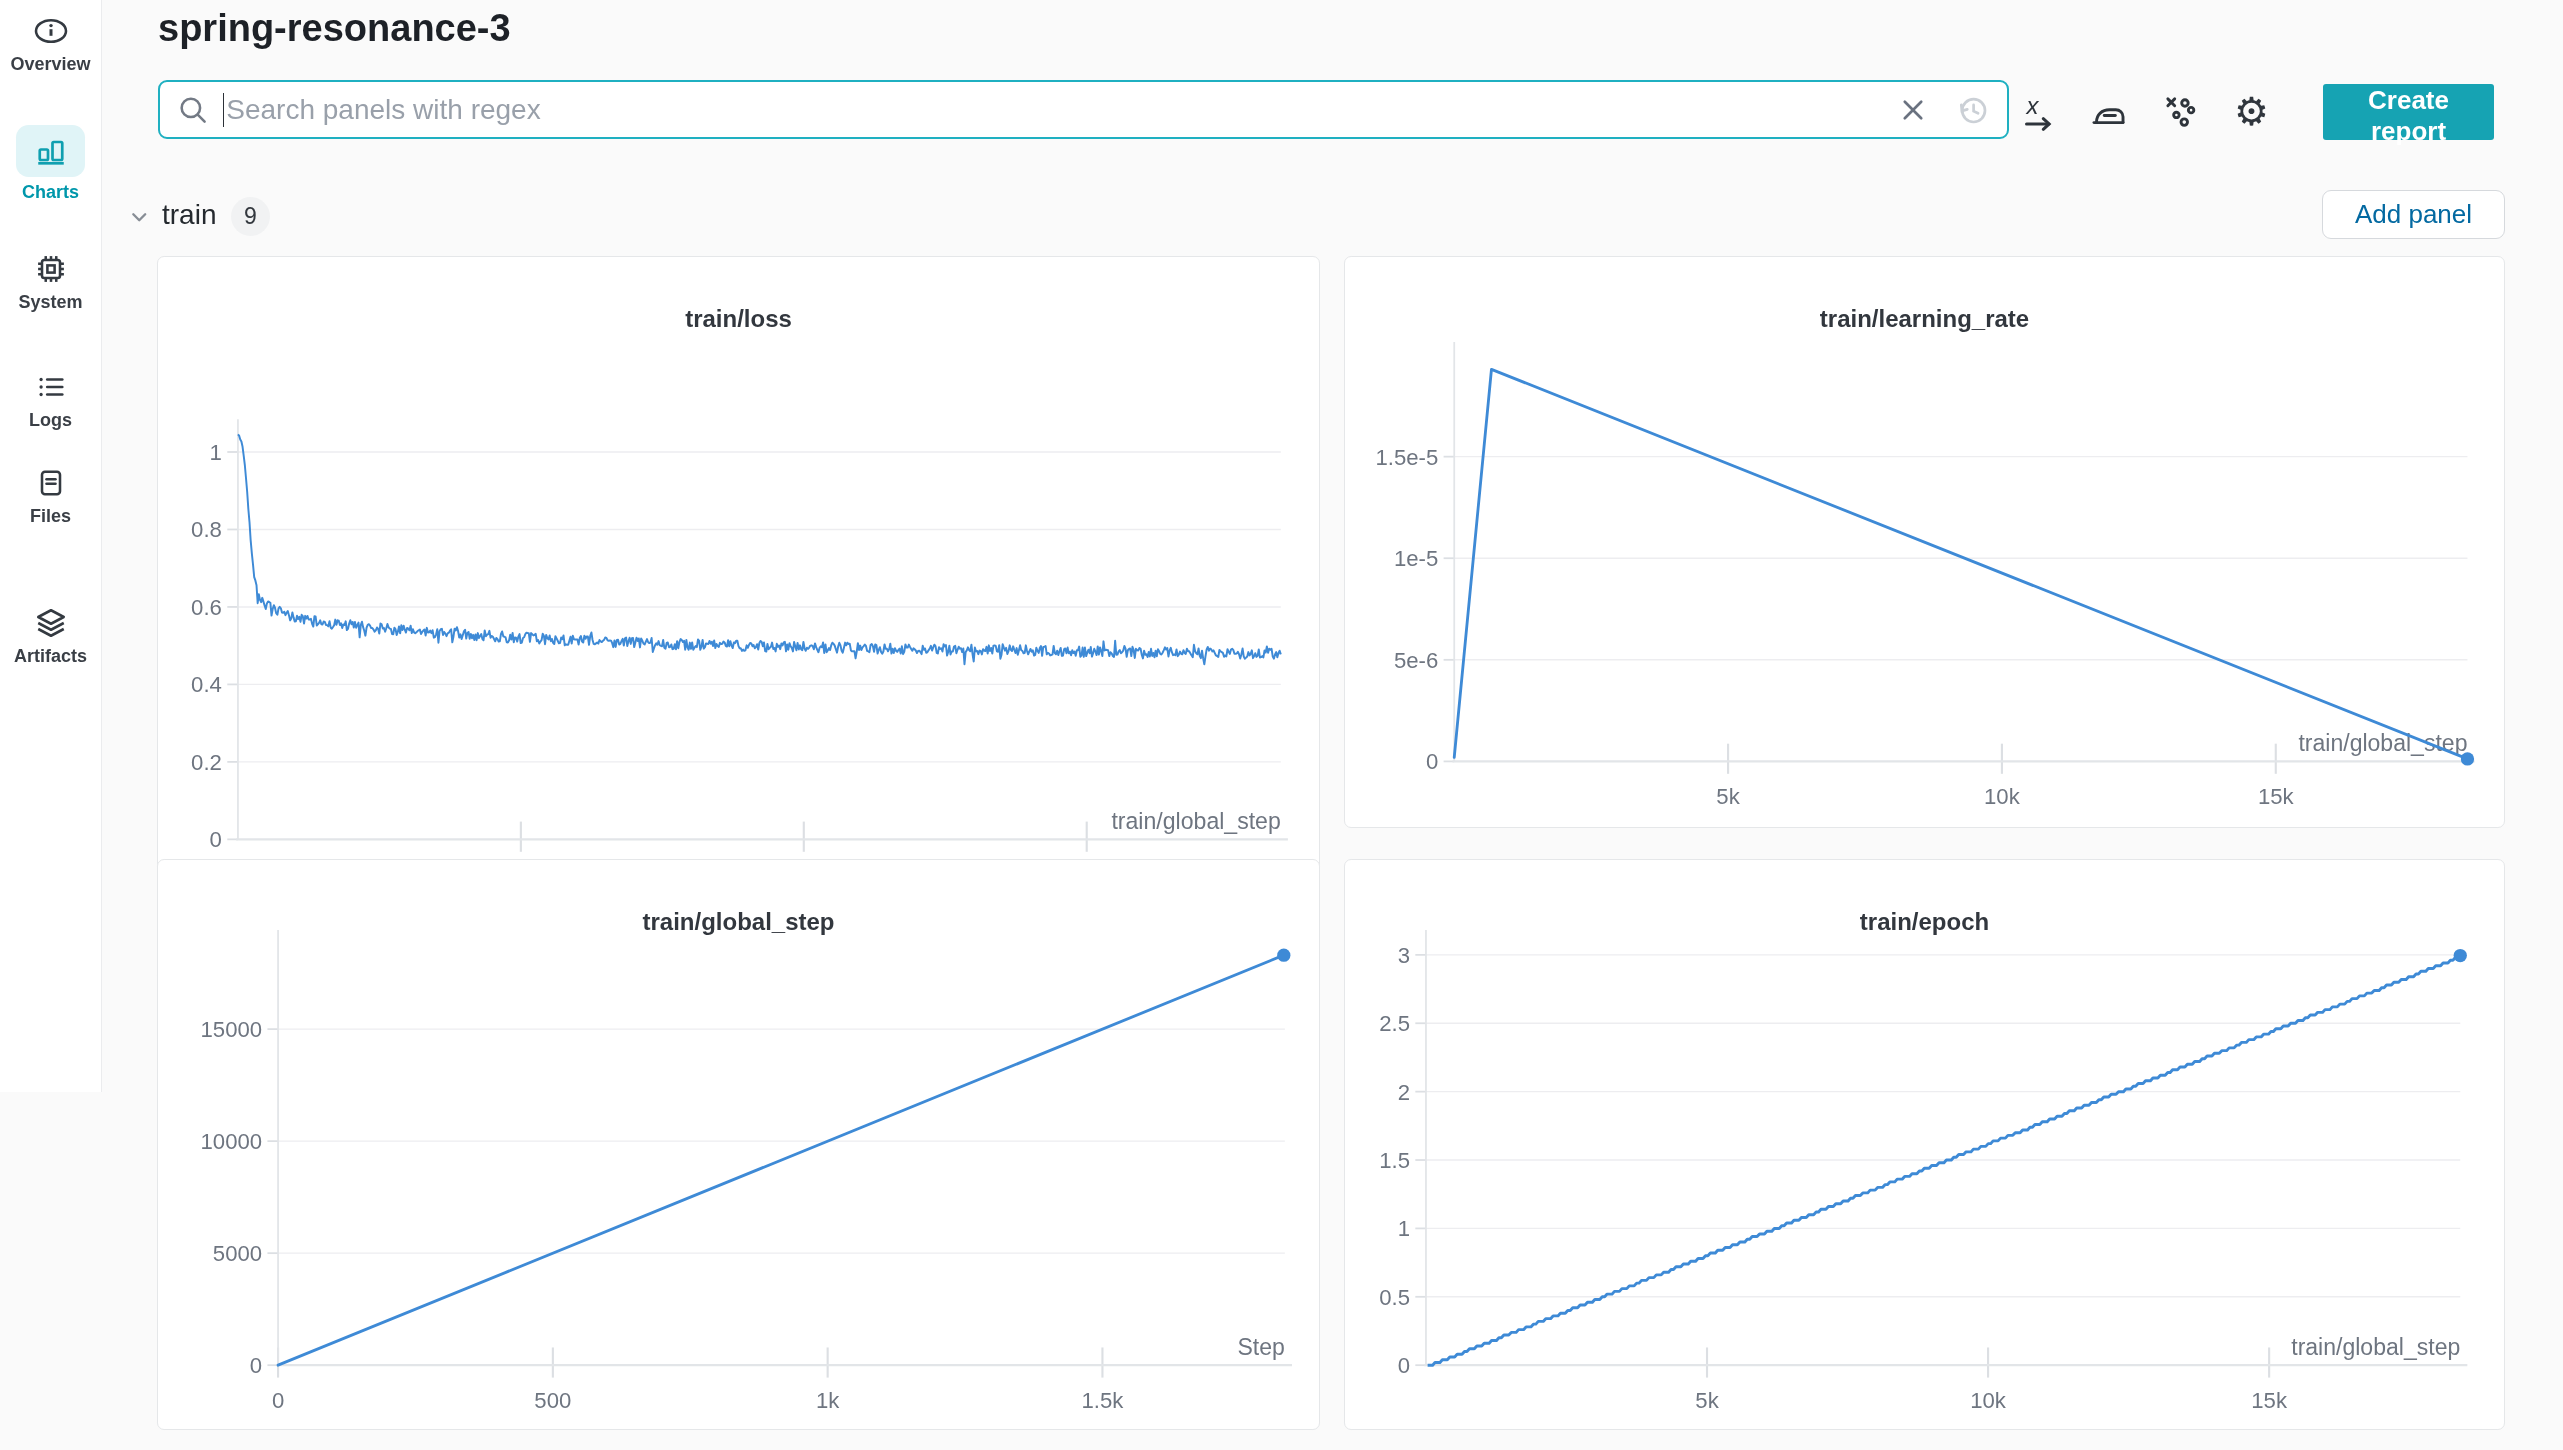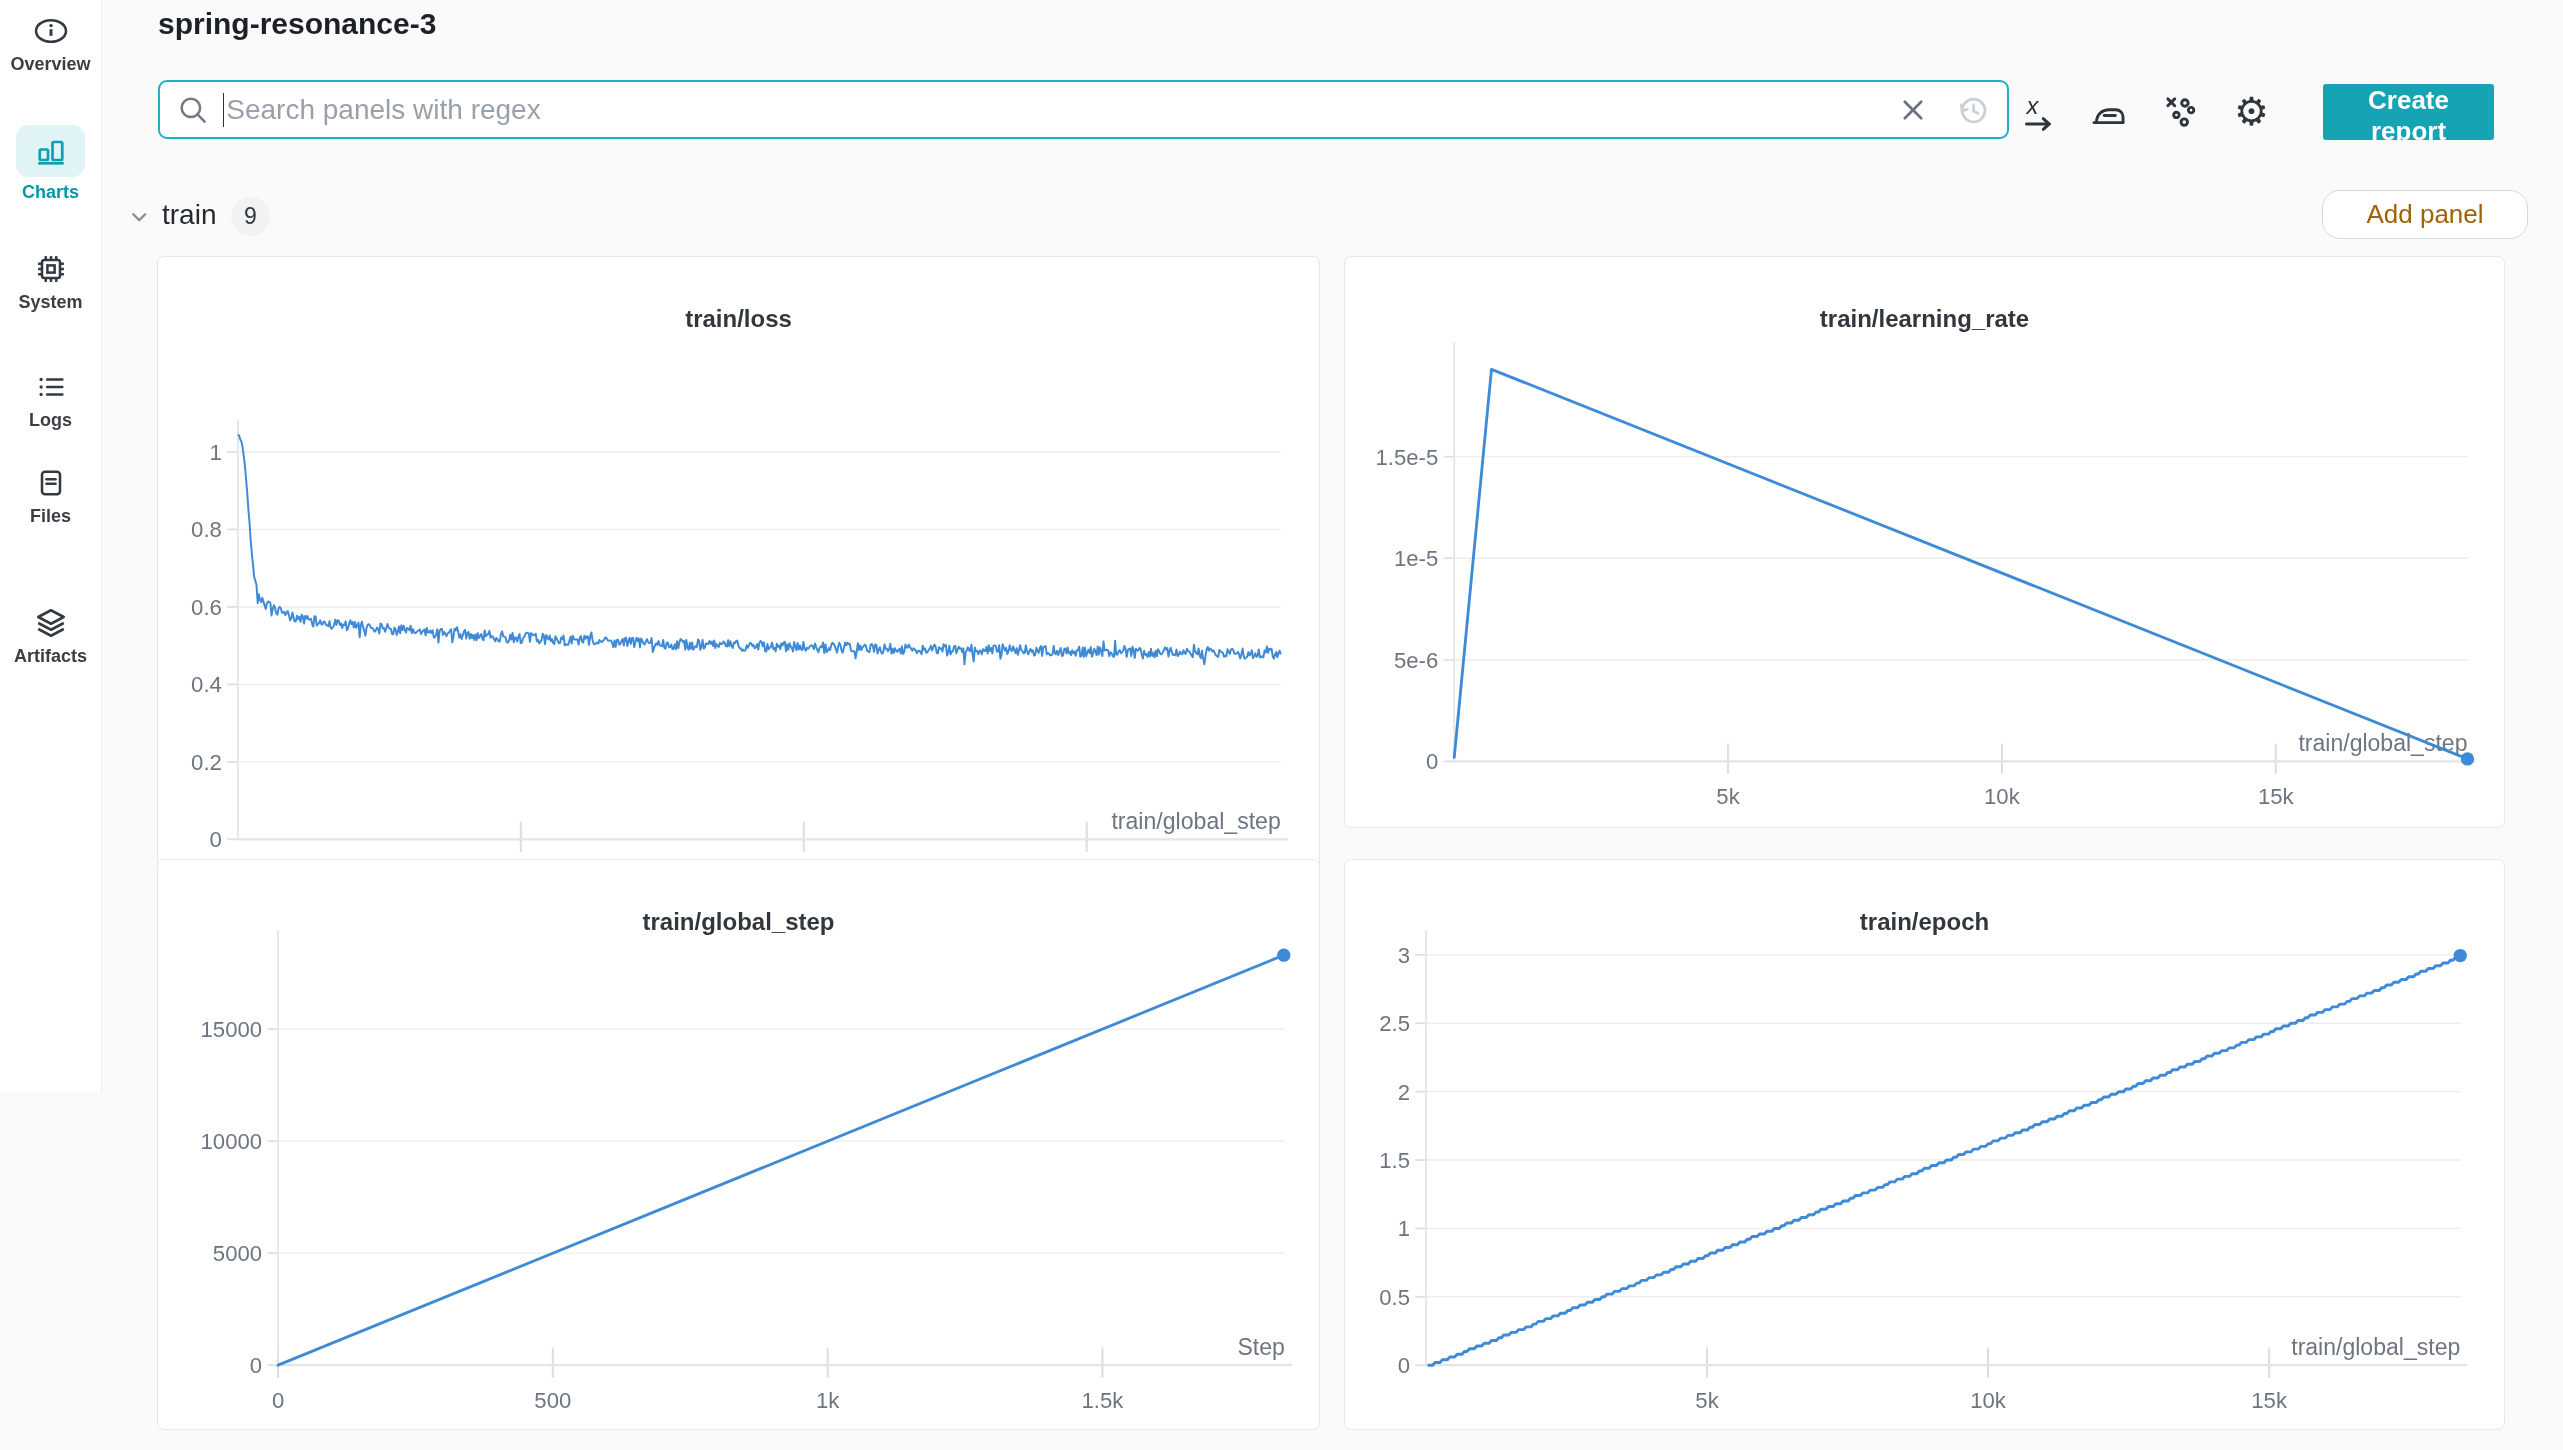"spring-resonance-3" .page-title { font-size: 30px -> 38px }
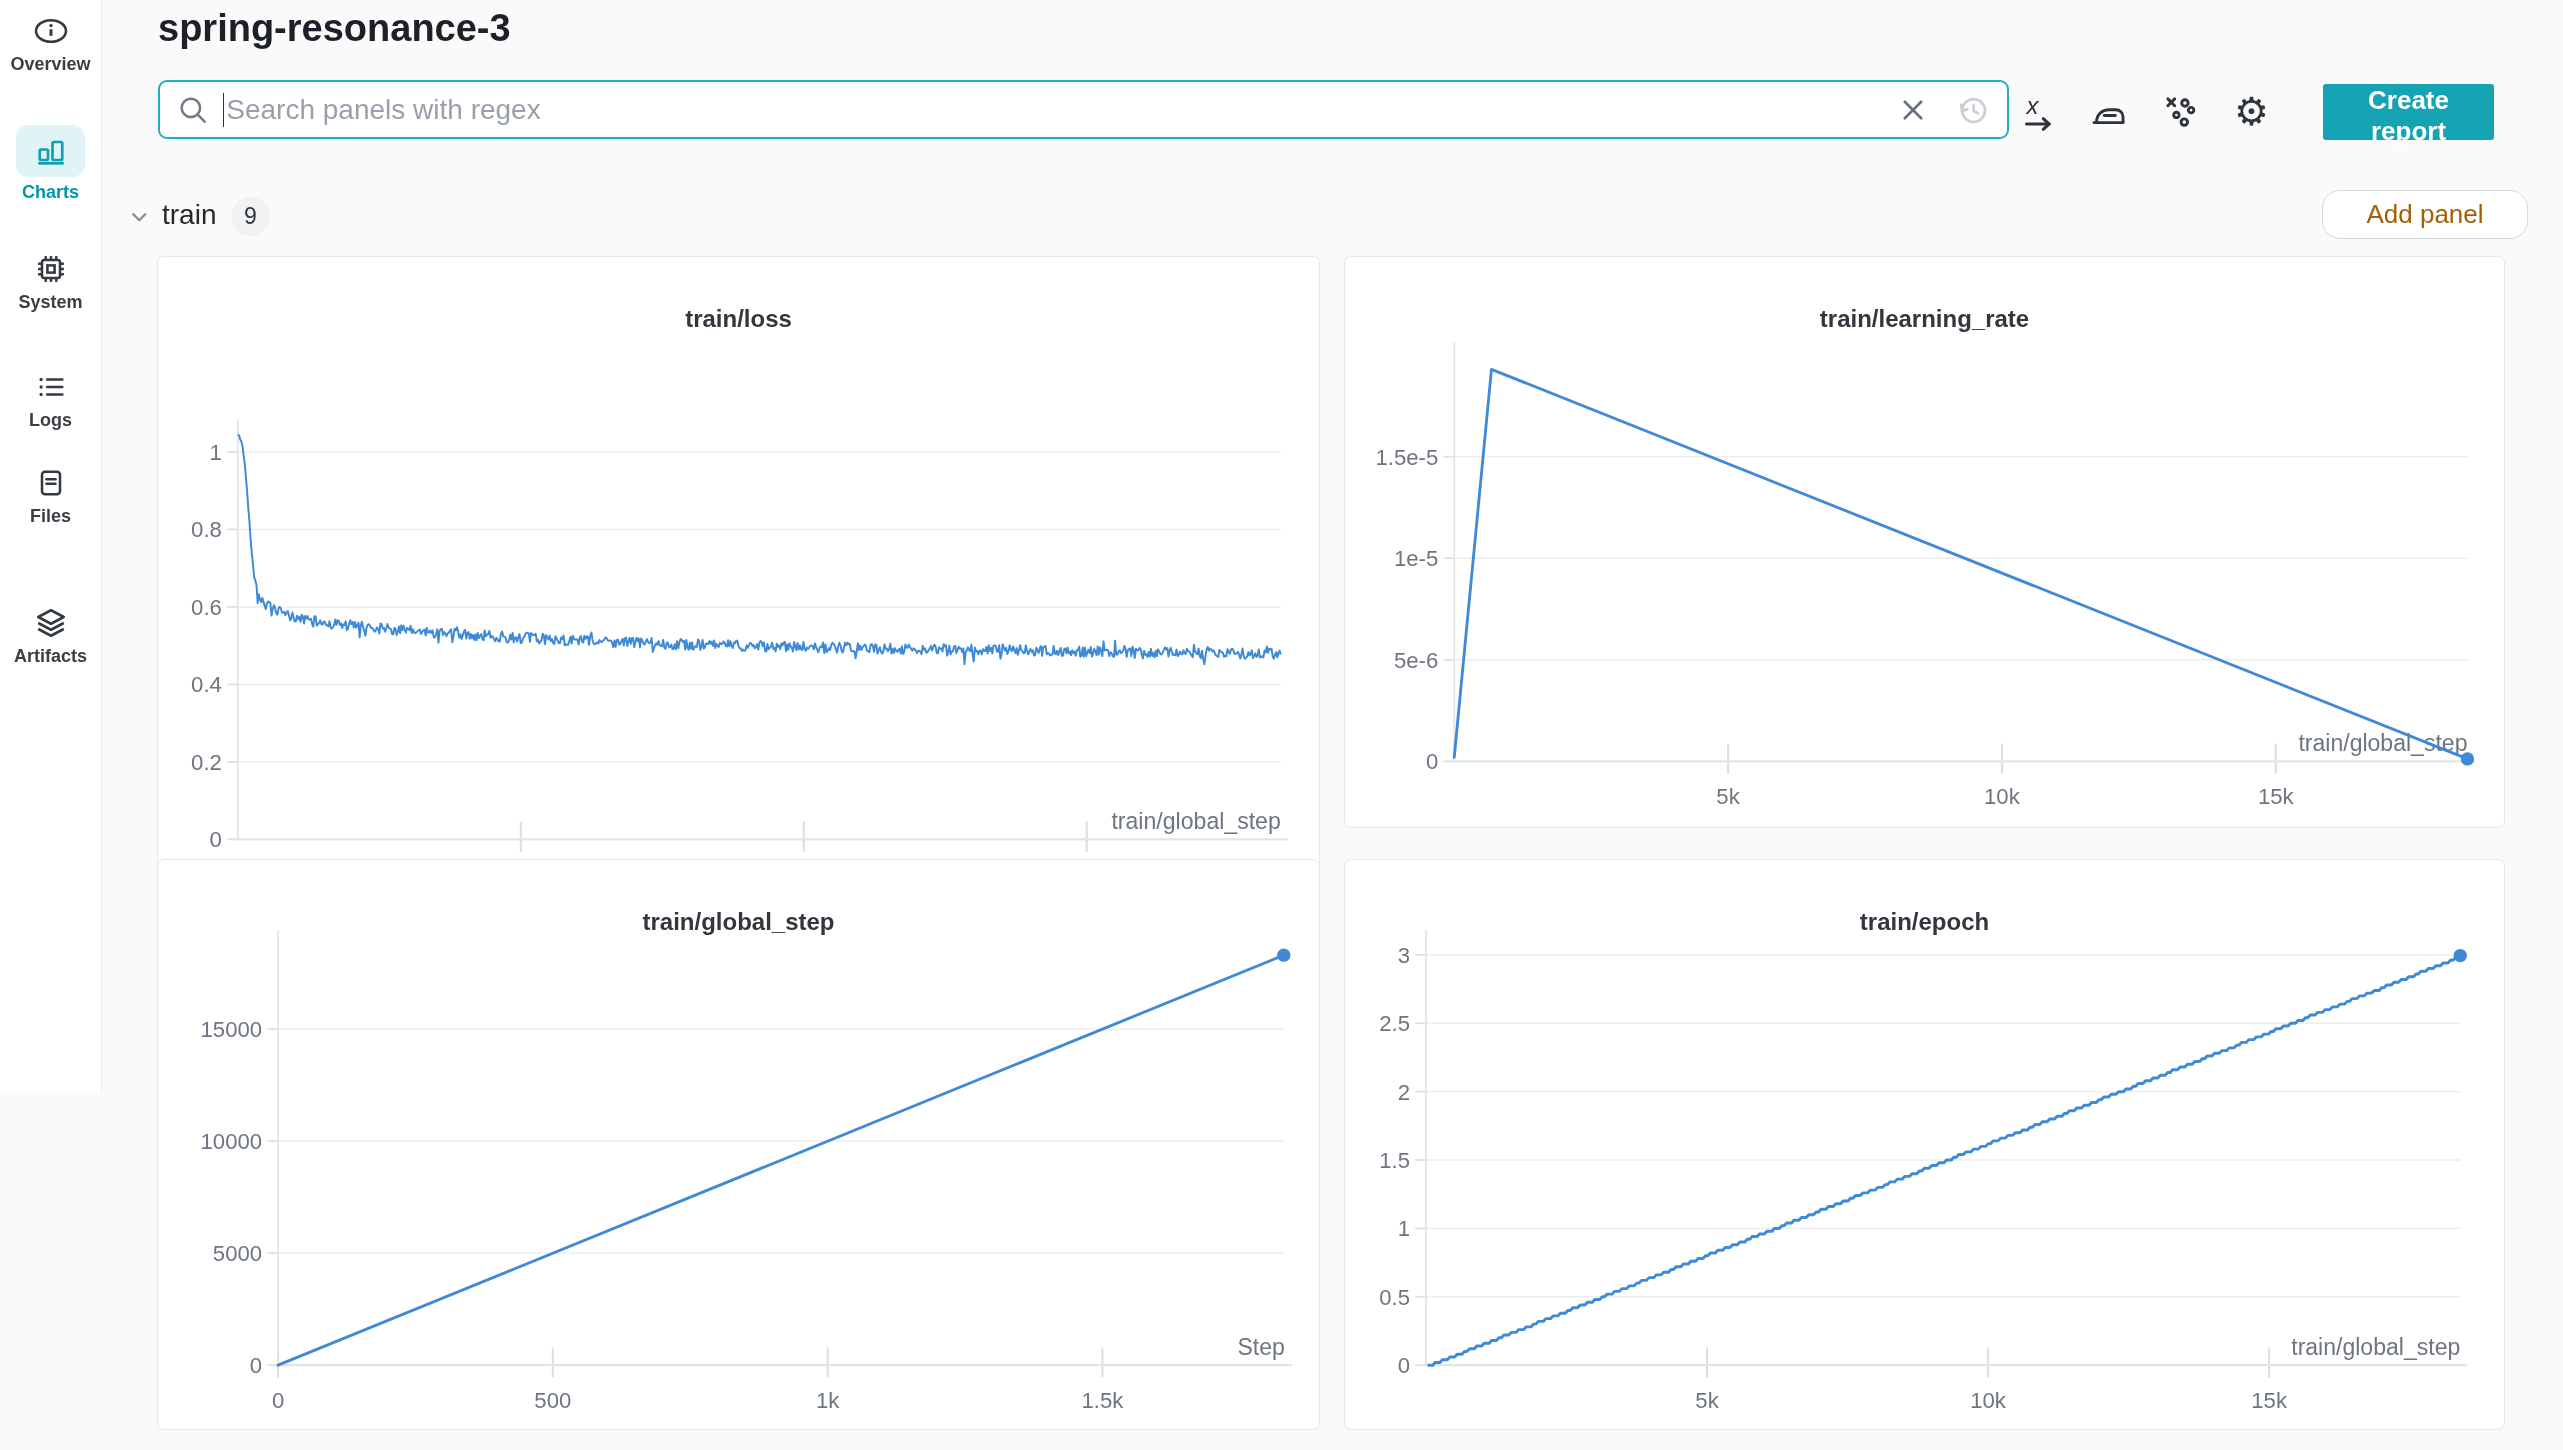"Add panel" .add-panel { border-radius: 18px -> 9px; color: #a16207 -> #0369a1; width: 206px -> 183px }
